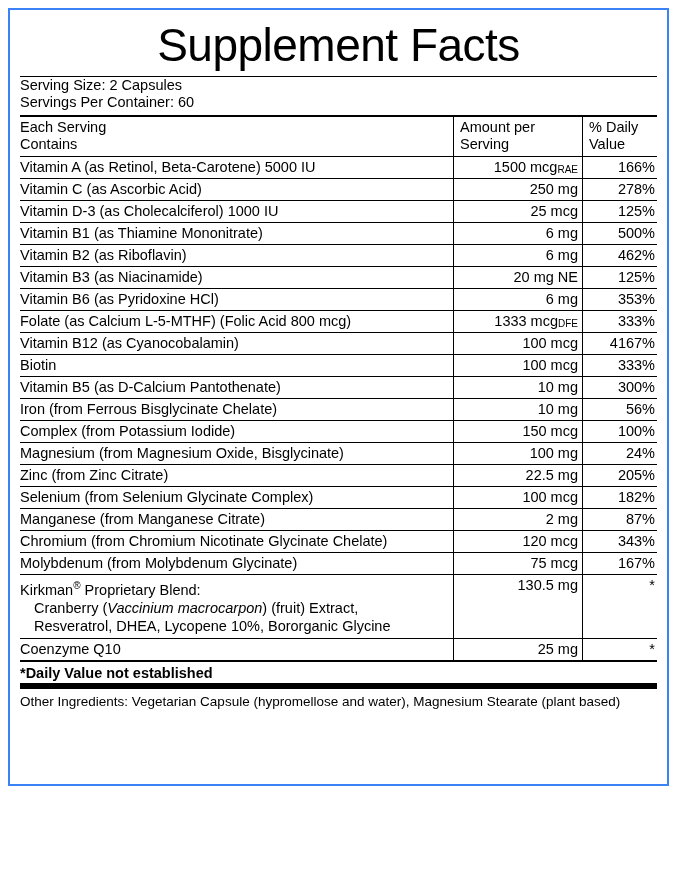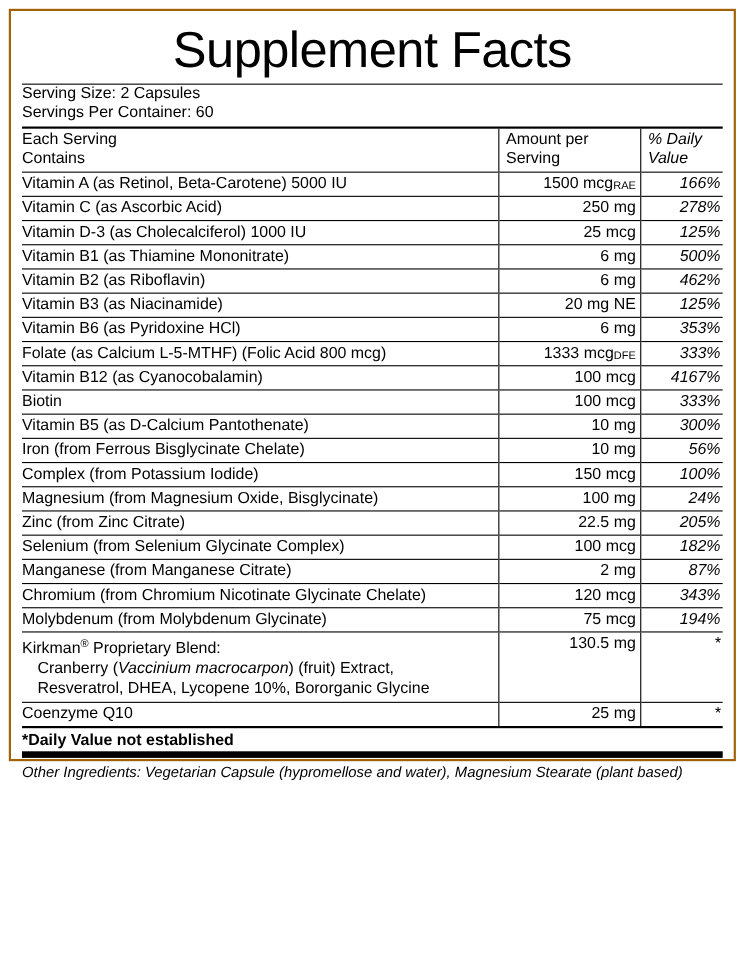"Supplement Facts" .panel { border: 2px solid #a16207 -> 2px solid #3b82f6; height: 684px -> 778px }
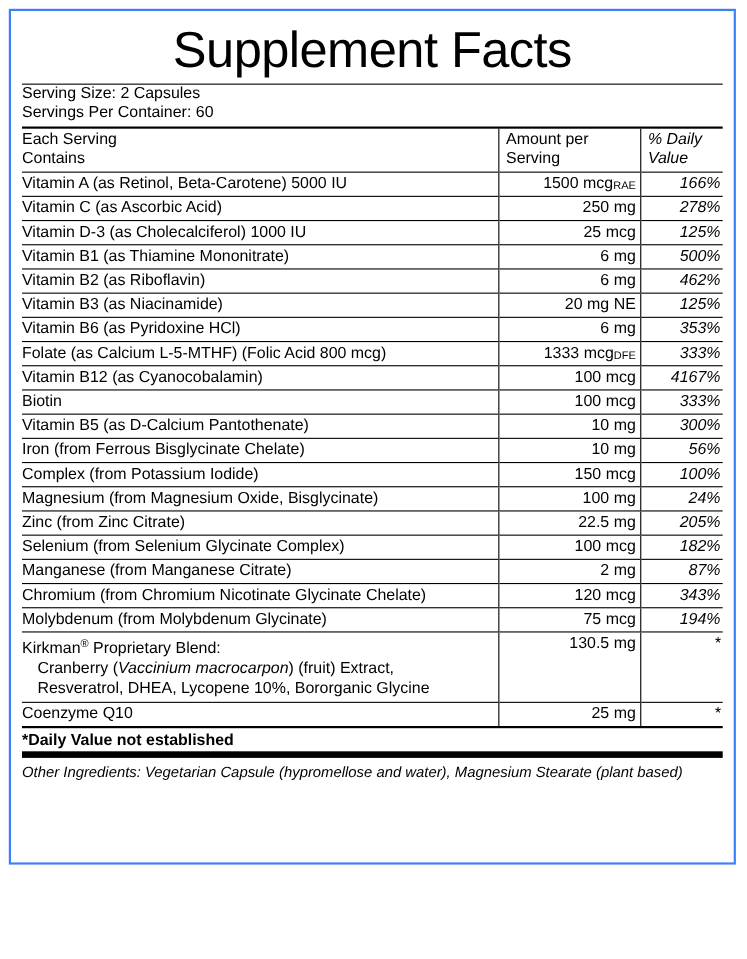"% Daily" .col-dv { font-style: italic -> none }
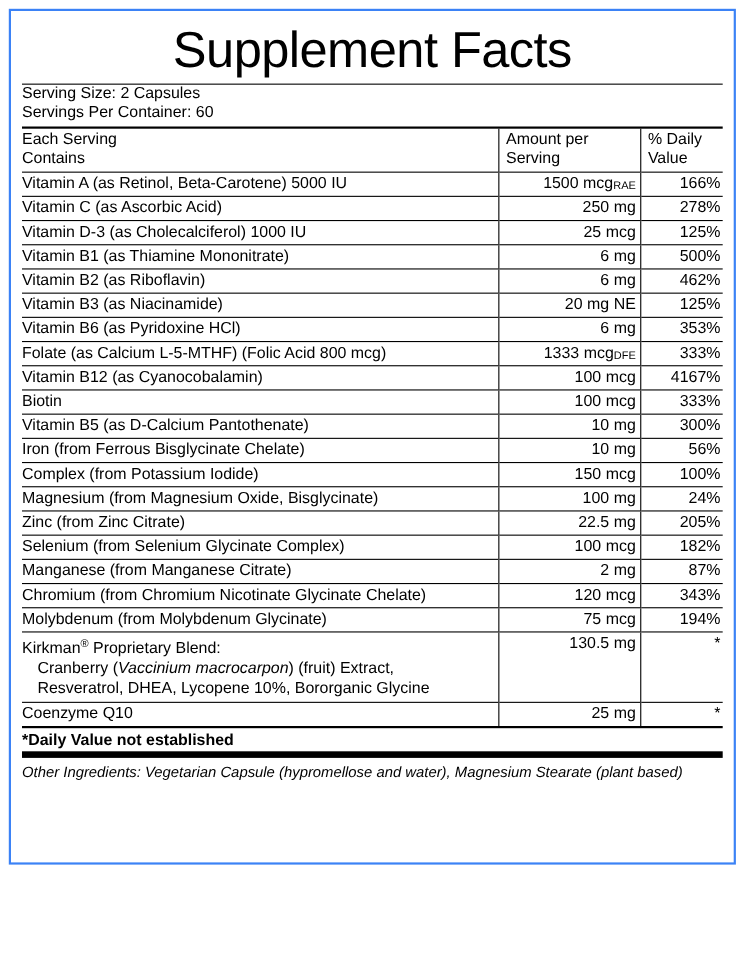"194%" td.col-dv { text: 194% -> 167% }
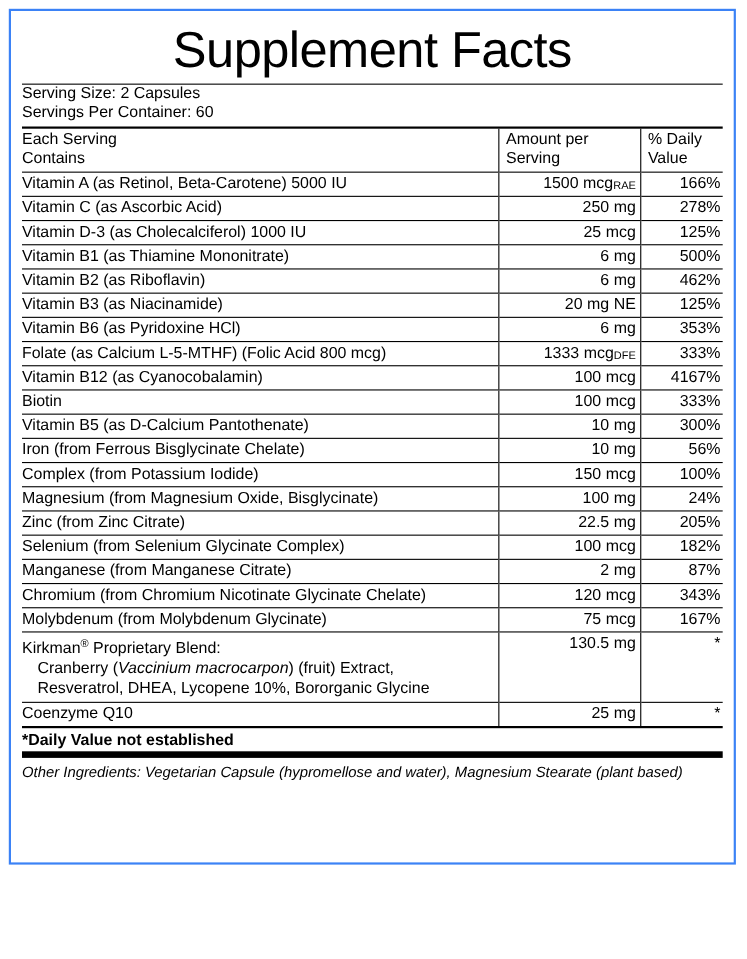"Other Ingredients: Vegetarian Capsule" .other { font-style: italic -> none }
